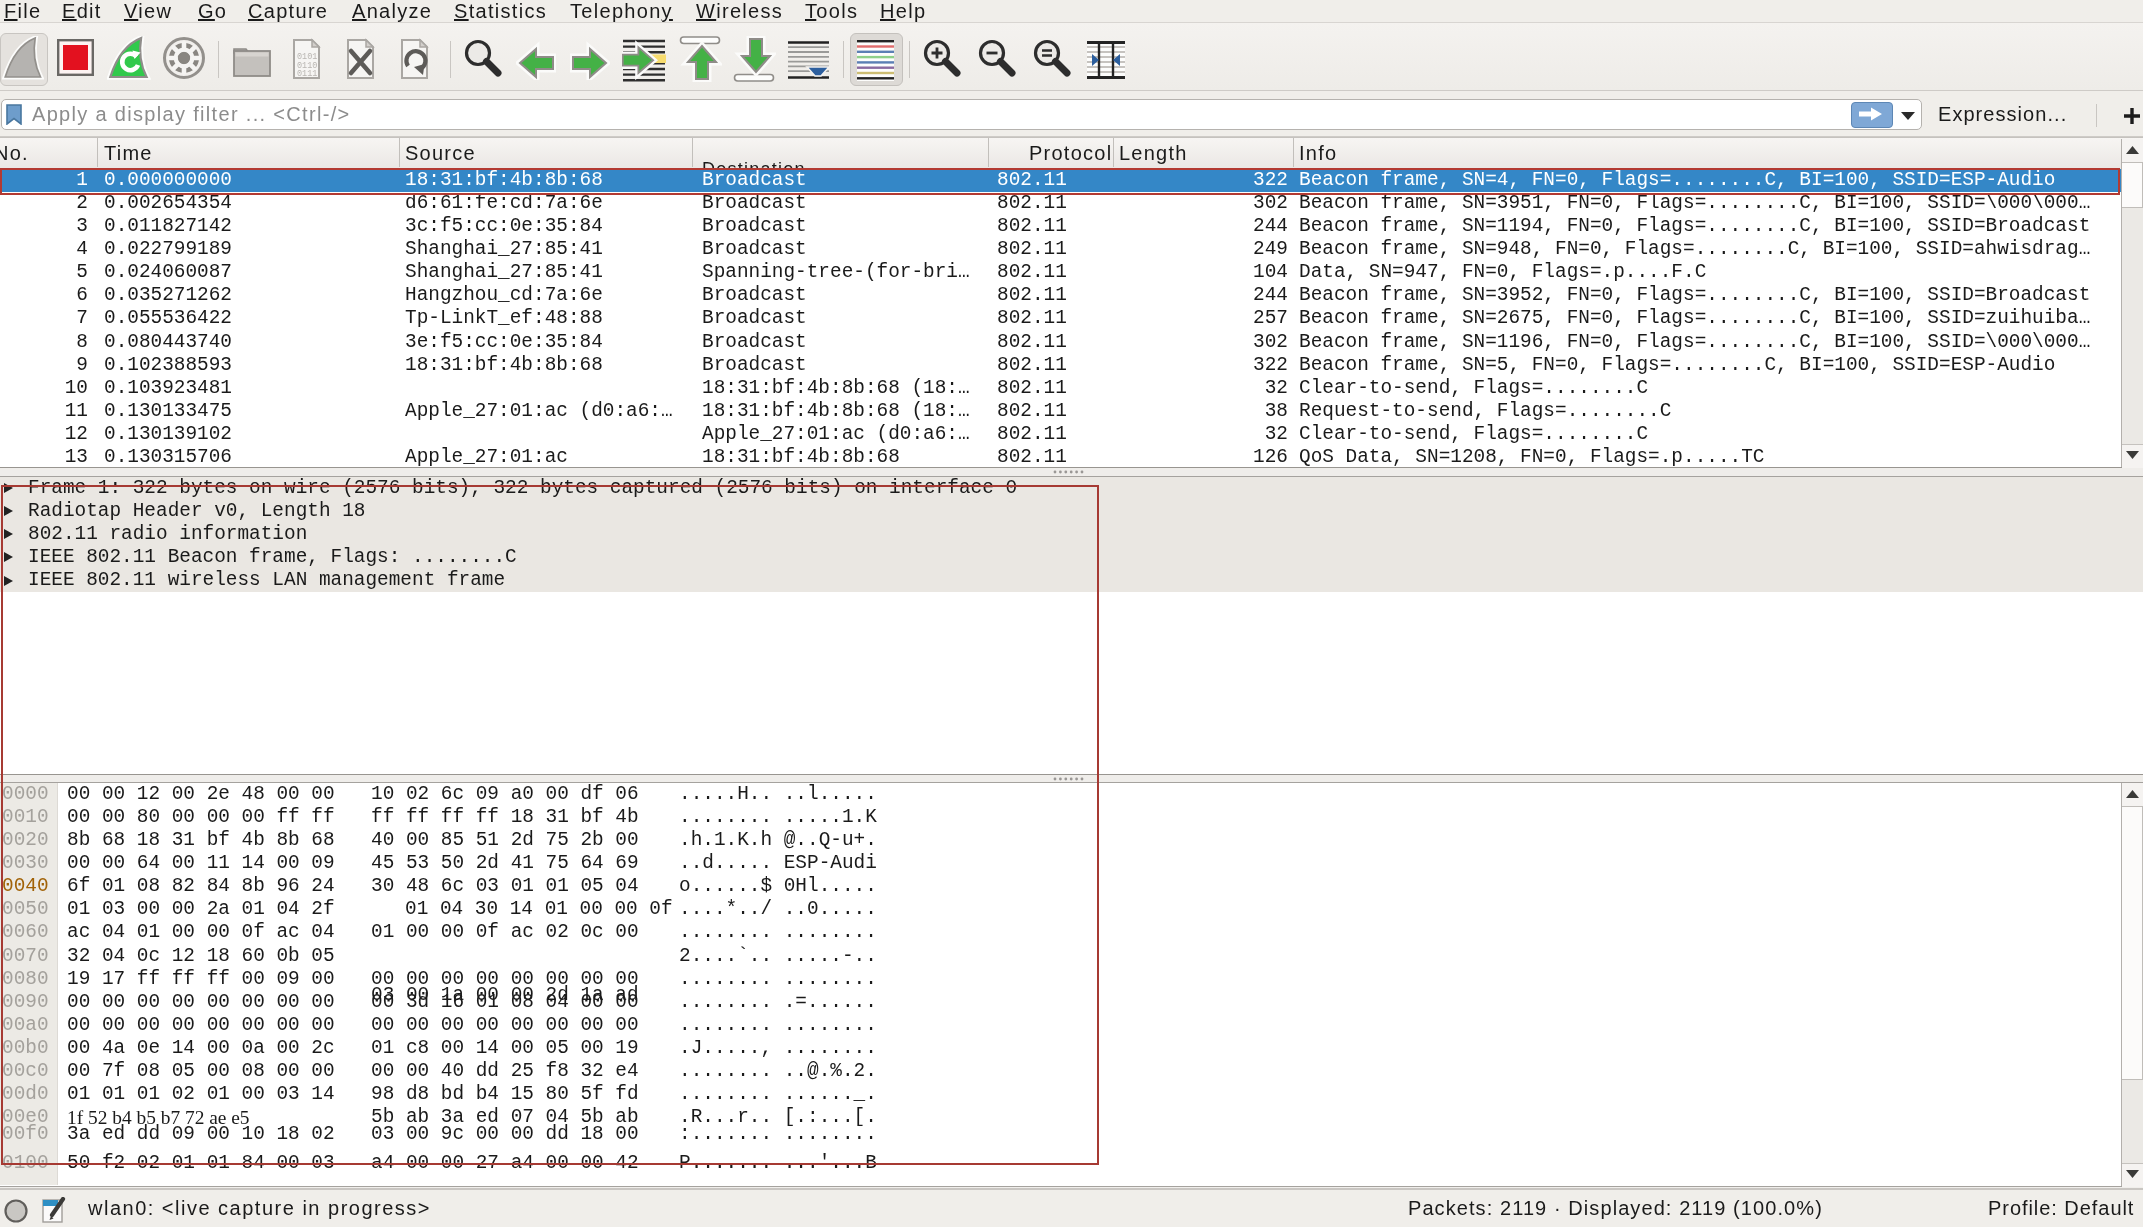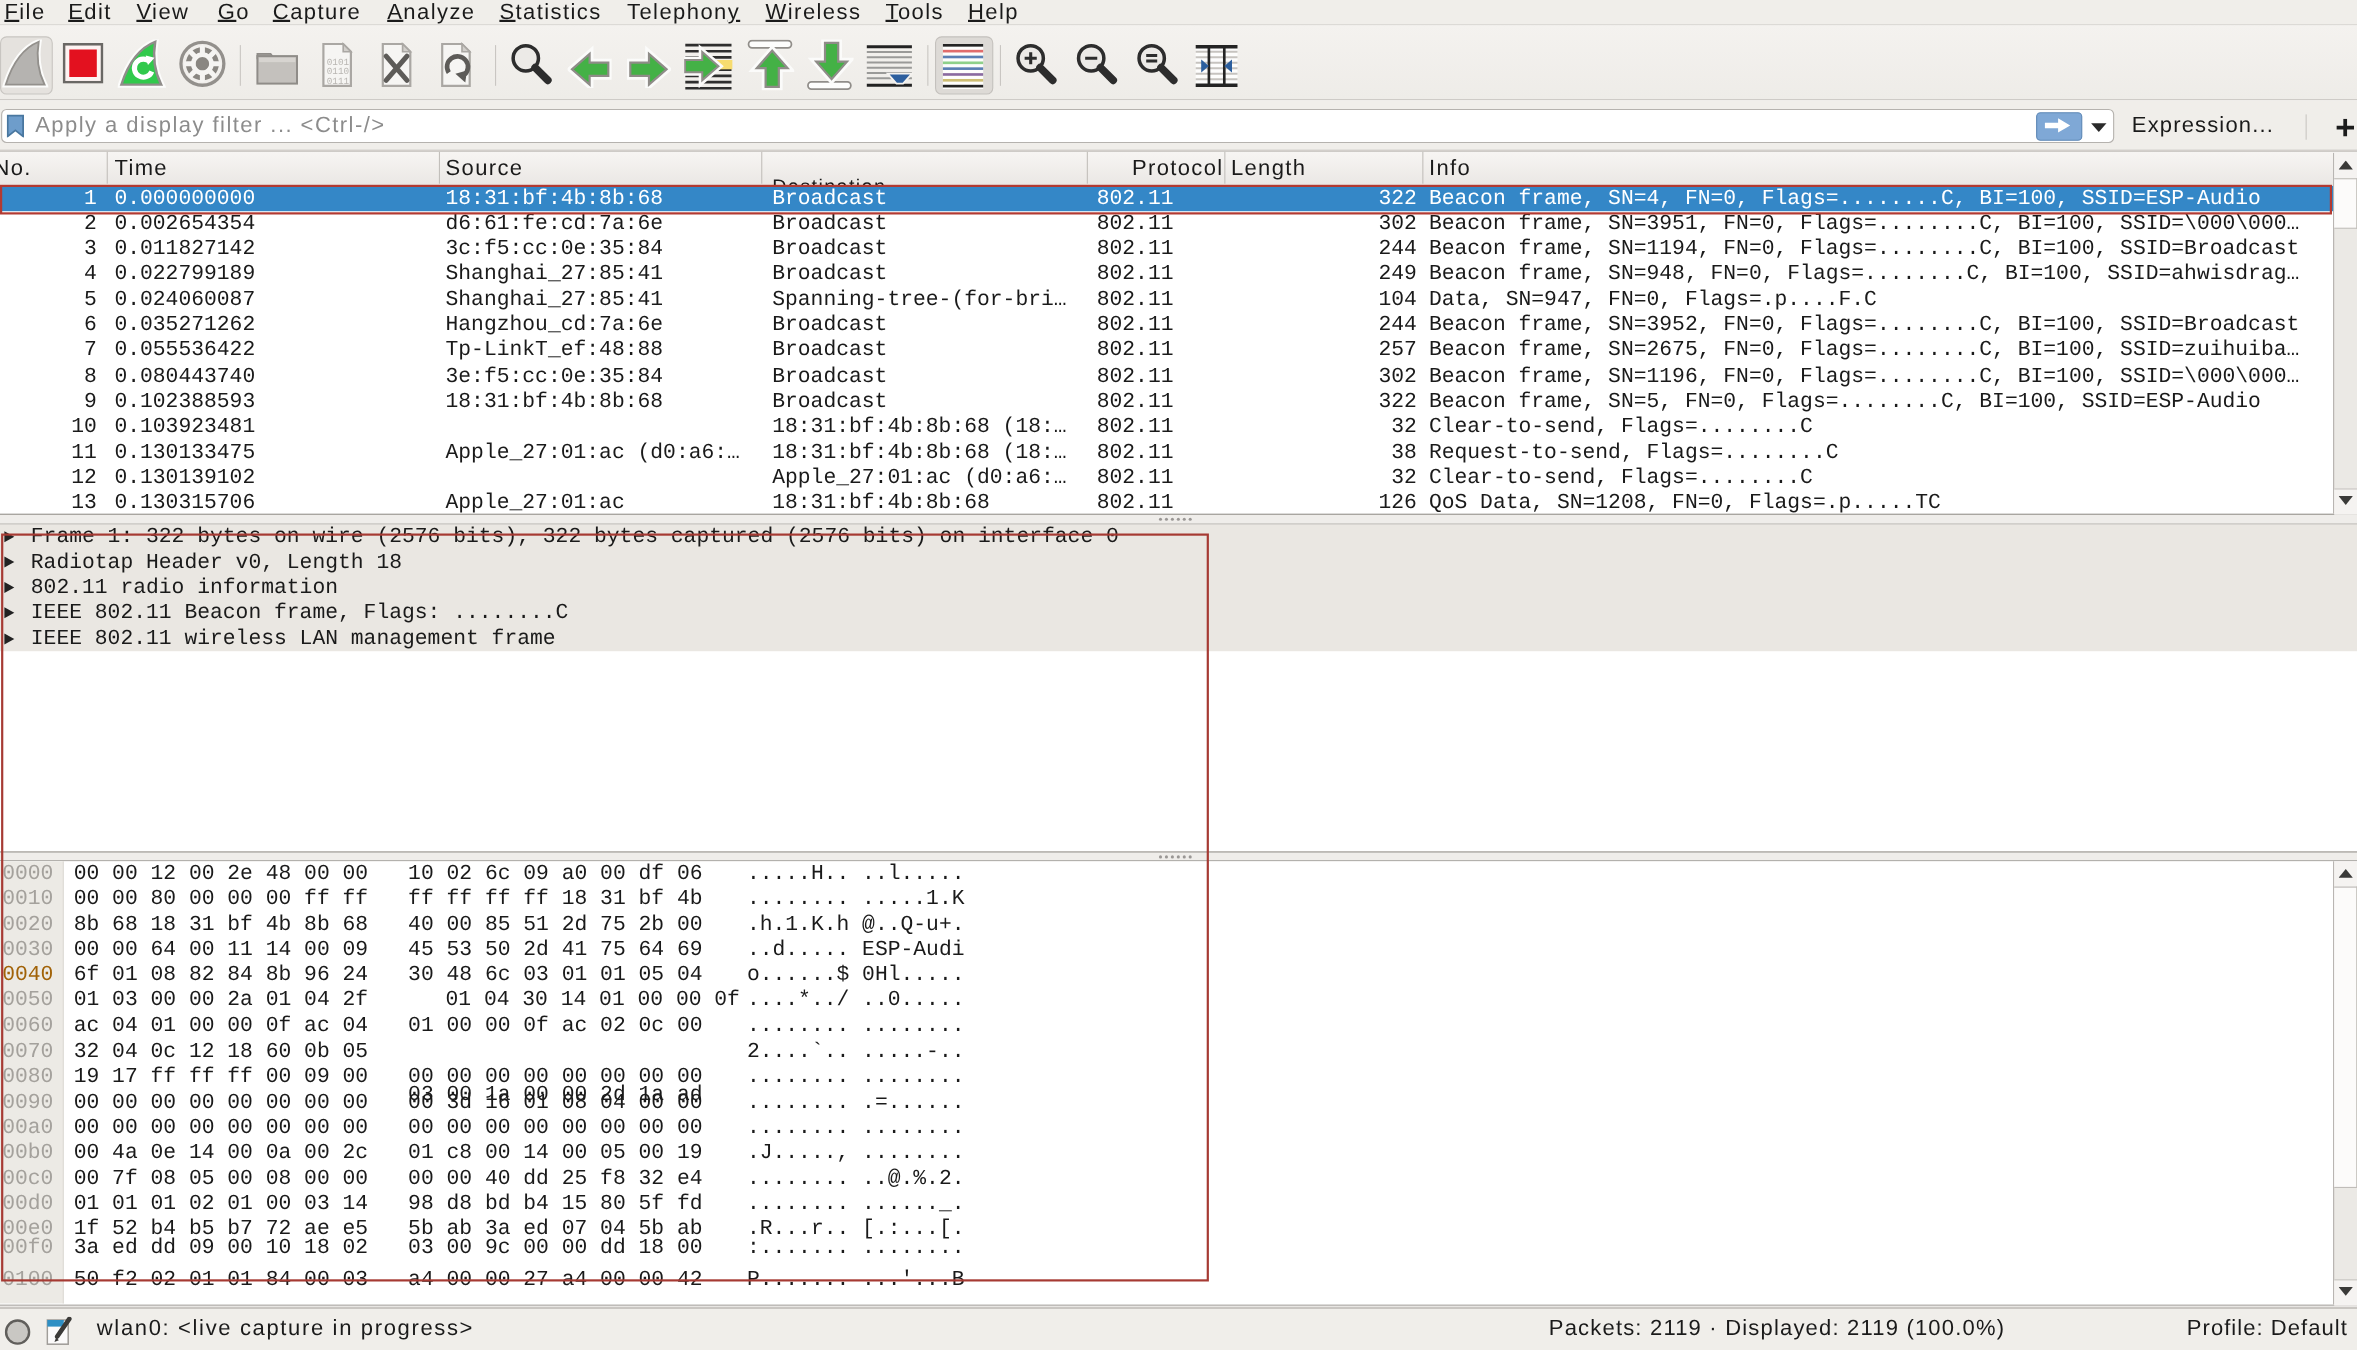"1f 52 b4 b5 b7" span.cell { font-family: none -> Liberation Serif, serif }
